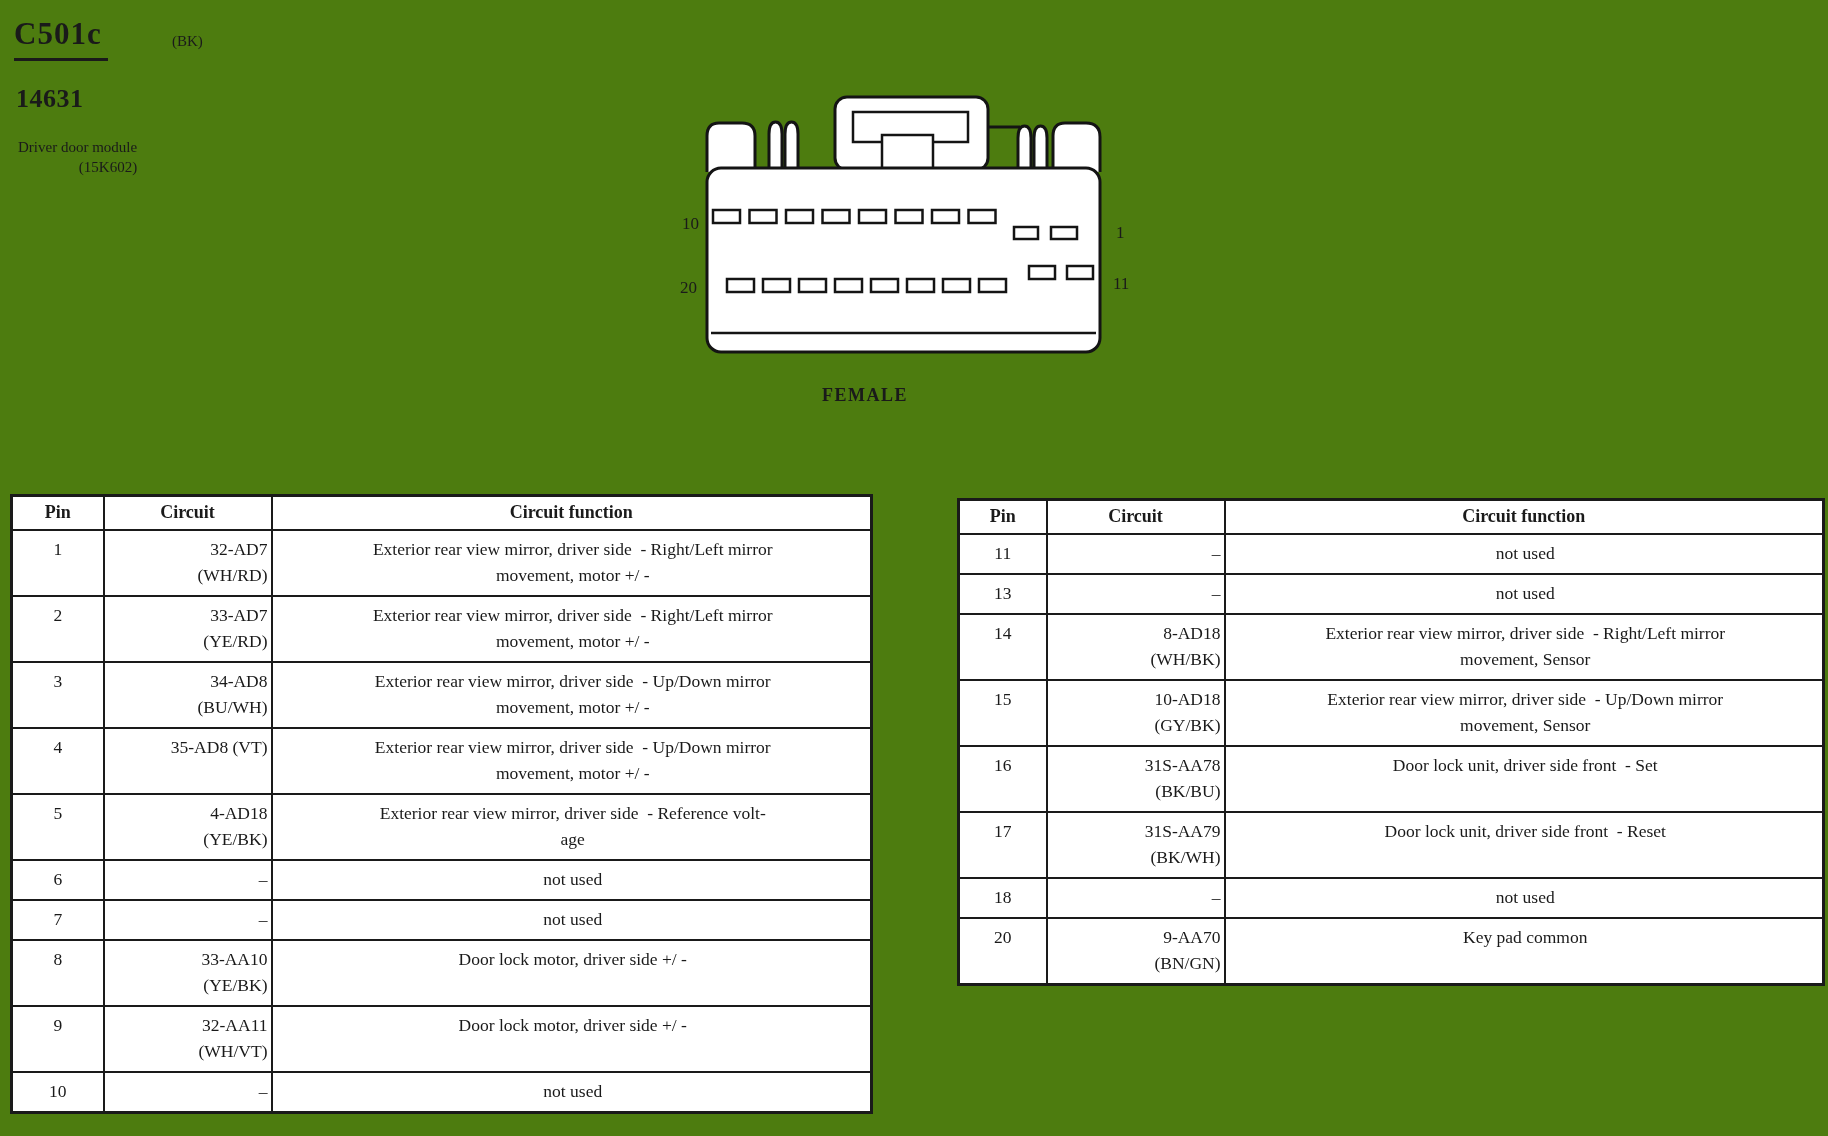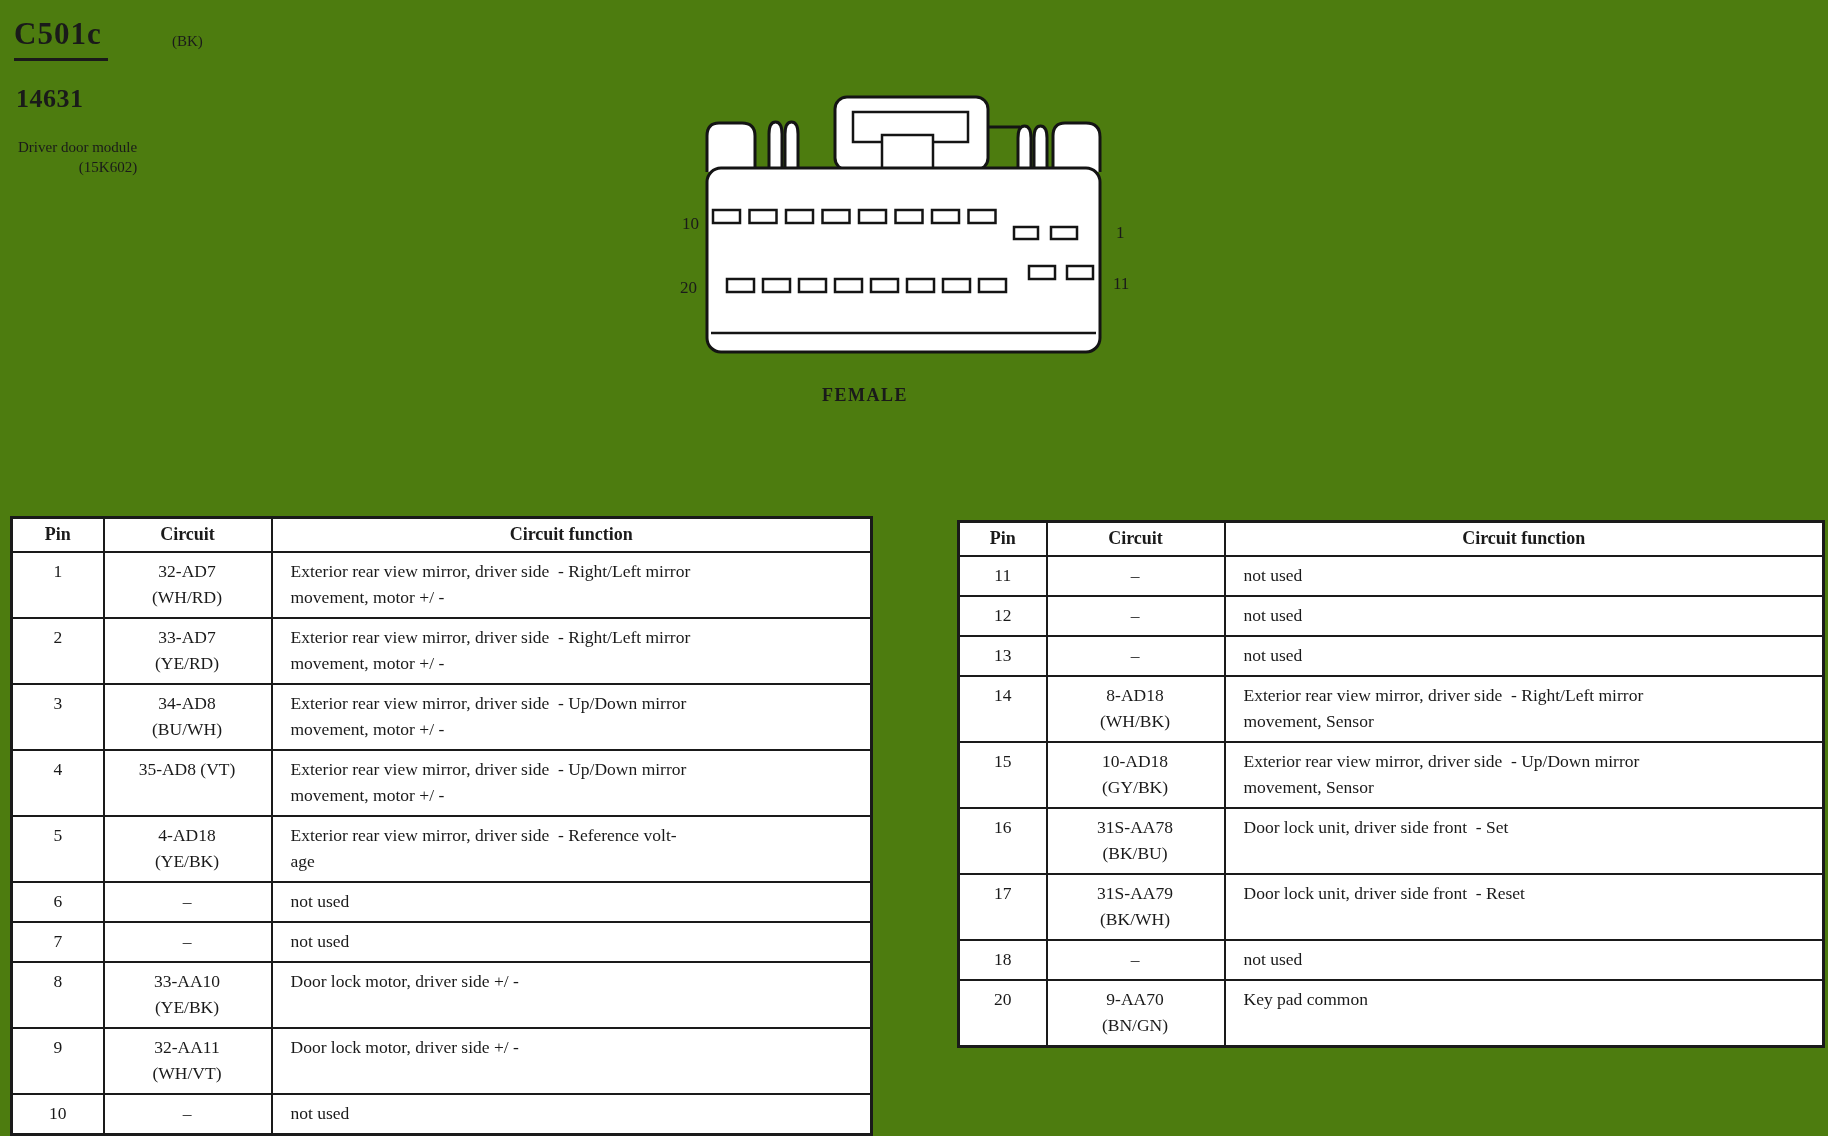"Pin" table.t { margin-top: 22px -> none }
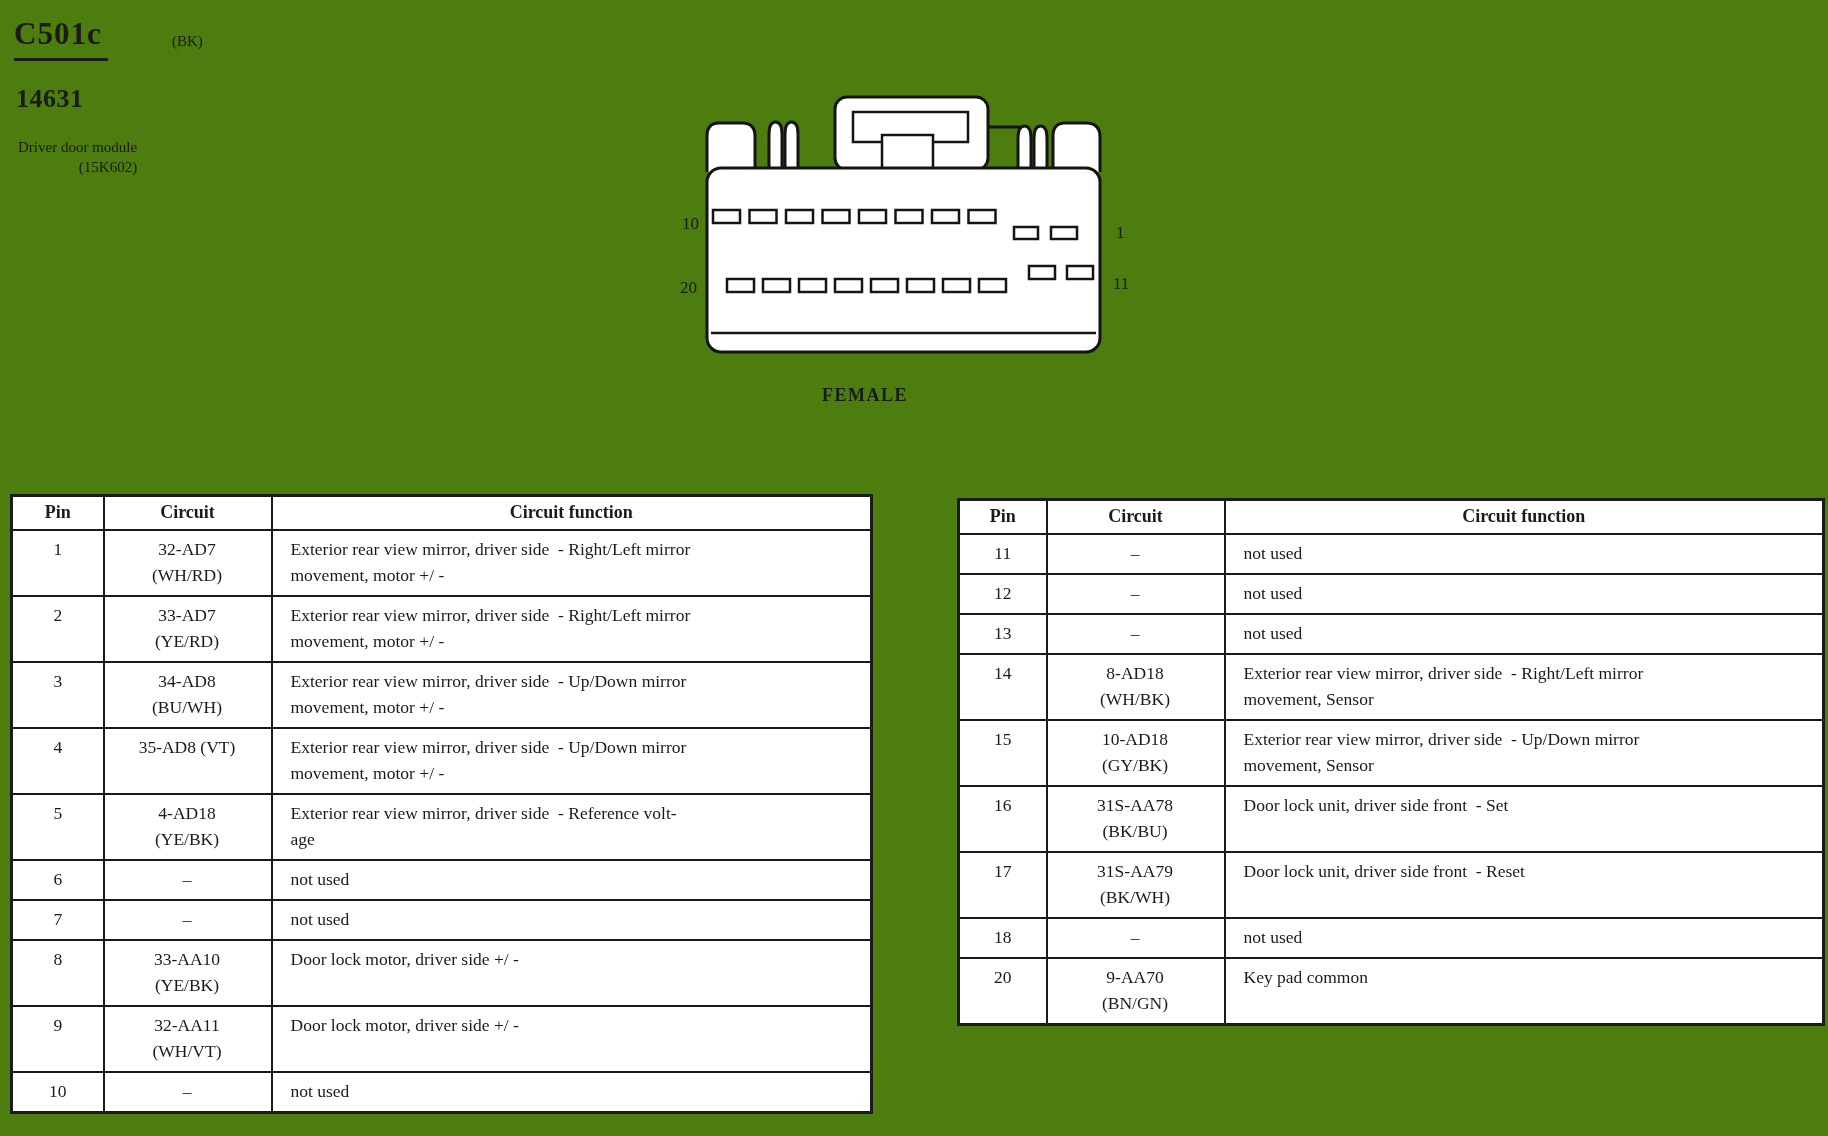"32-AD7" table.t td.circuit { text-align: center -> right }
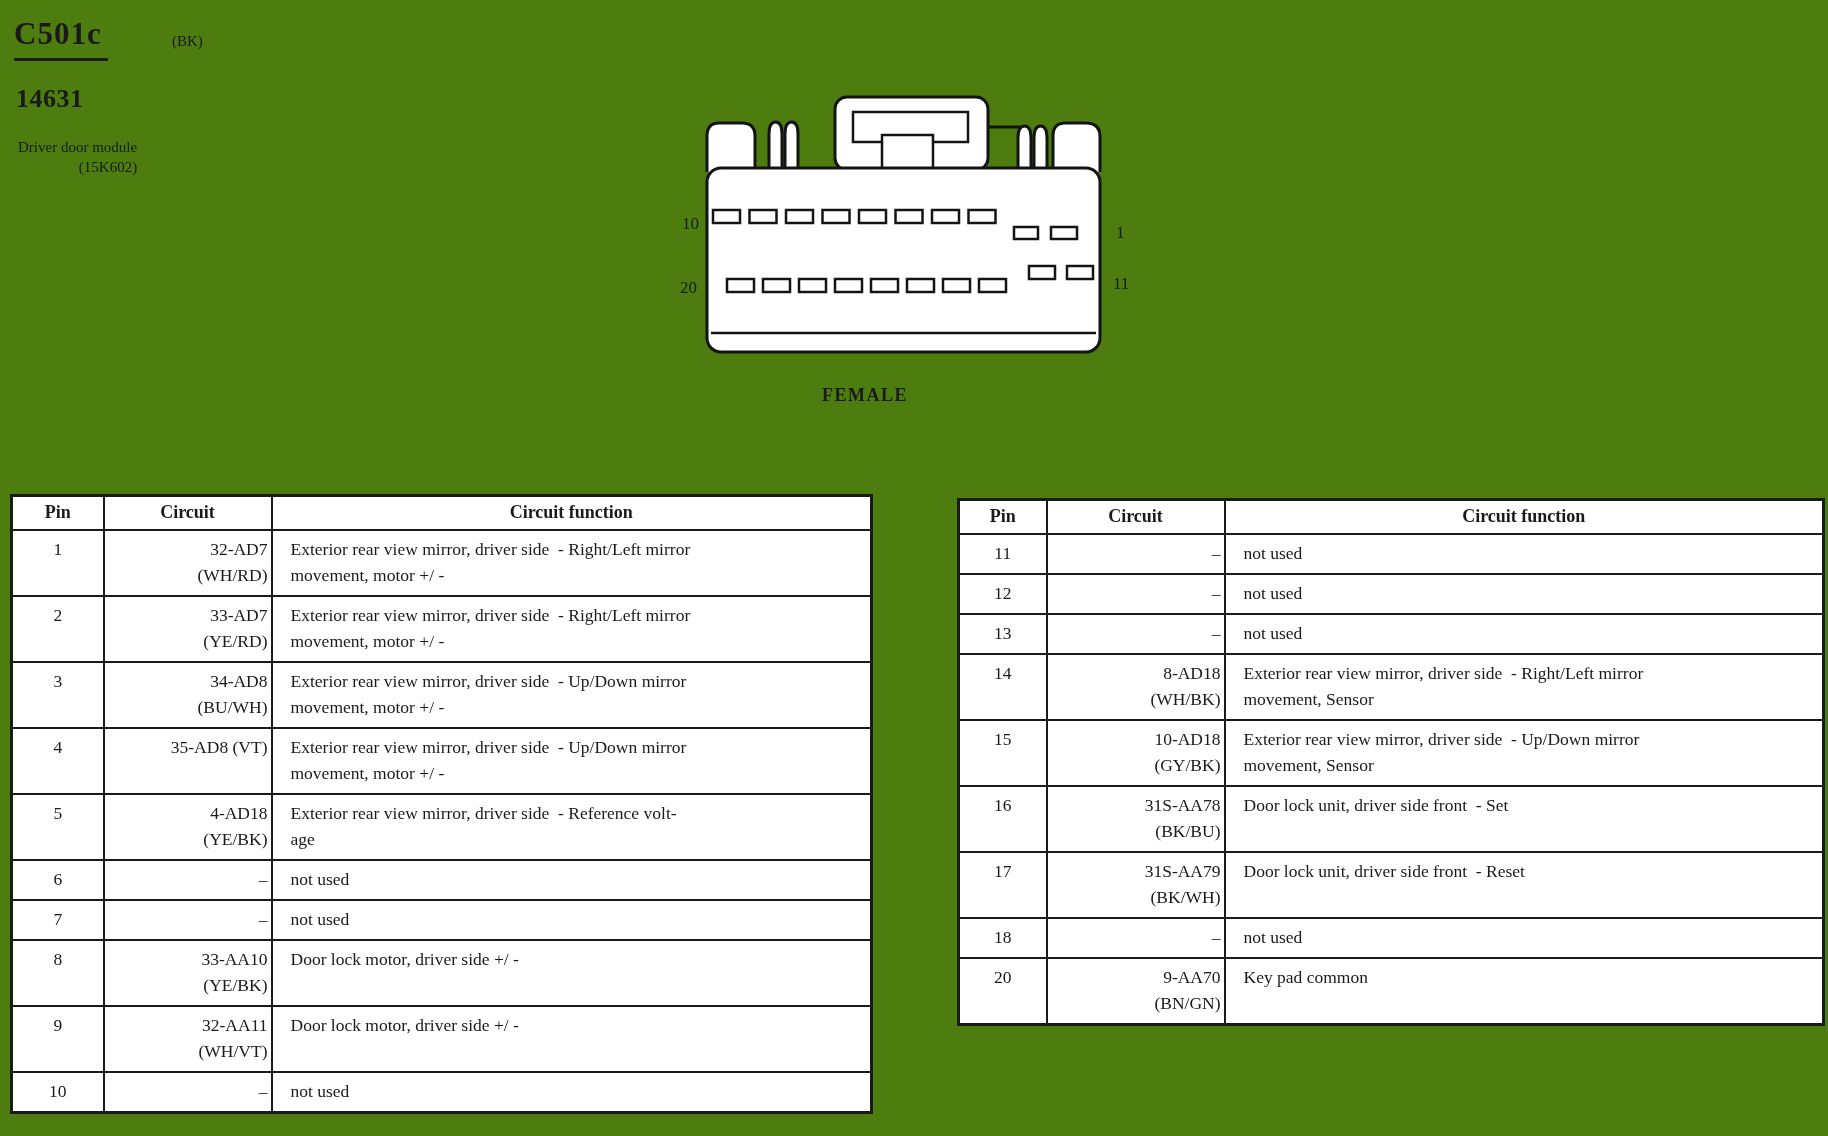"Exterior rear view mirror, driver" table.t td.fn { padding-left: 18px -> 11px; text-align: left -> center }
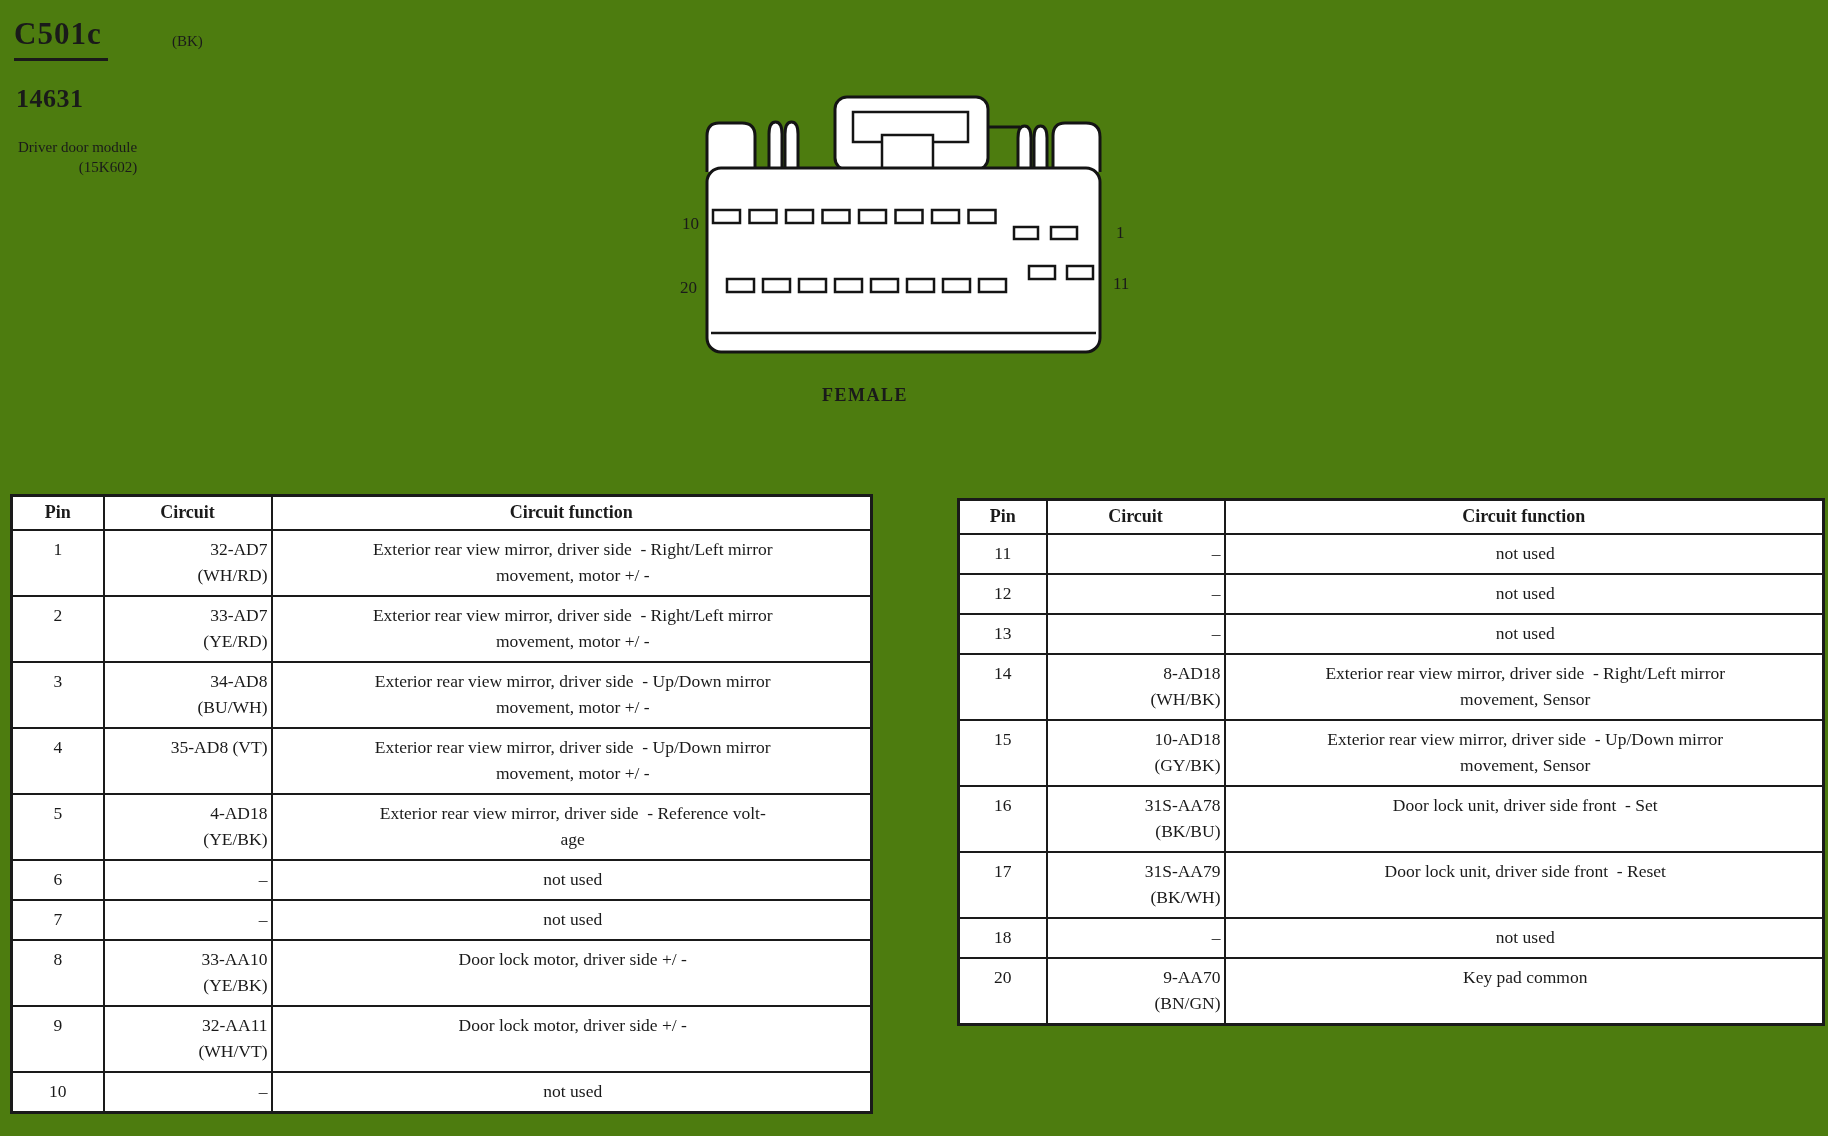"12" tr { html: <tr> <td> <div>12</div> </td> <td> <div>–</div> </td> <td> <div>not used</div> </td> </tr> -> none }
